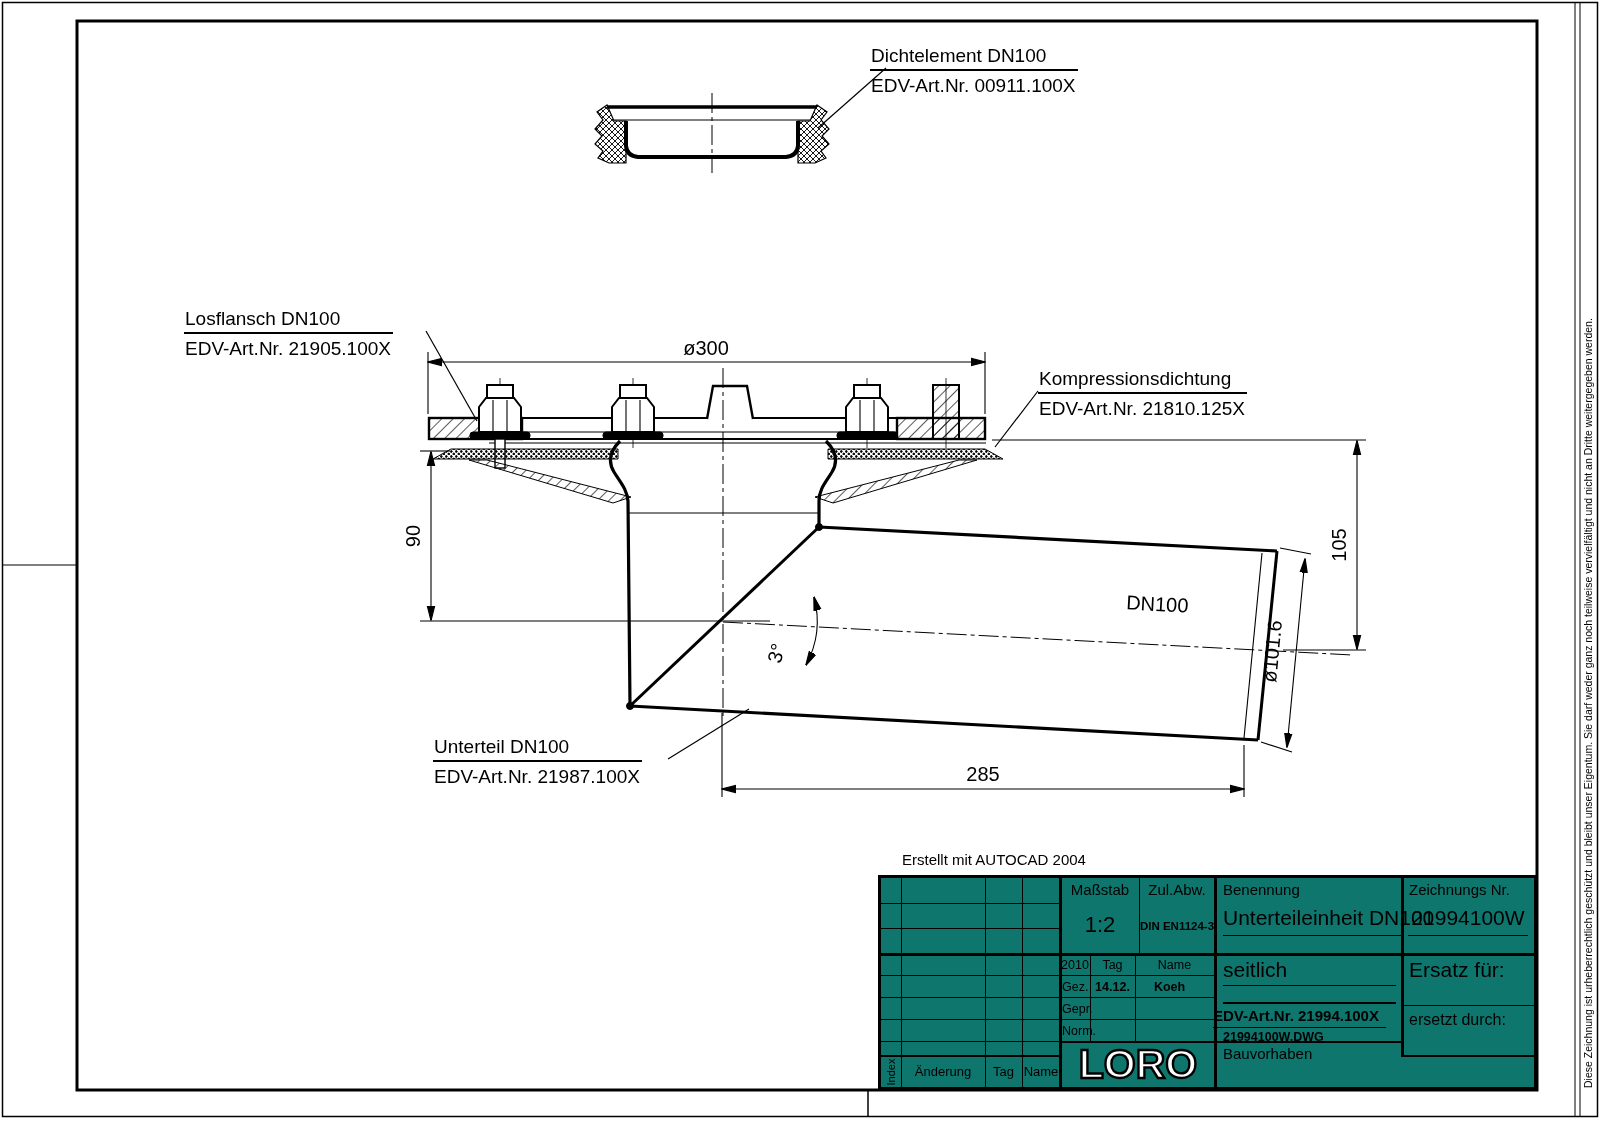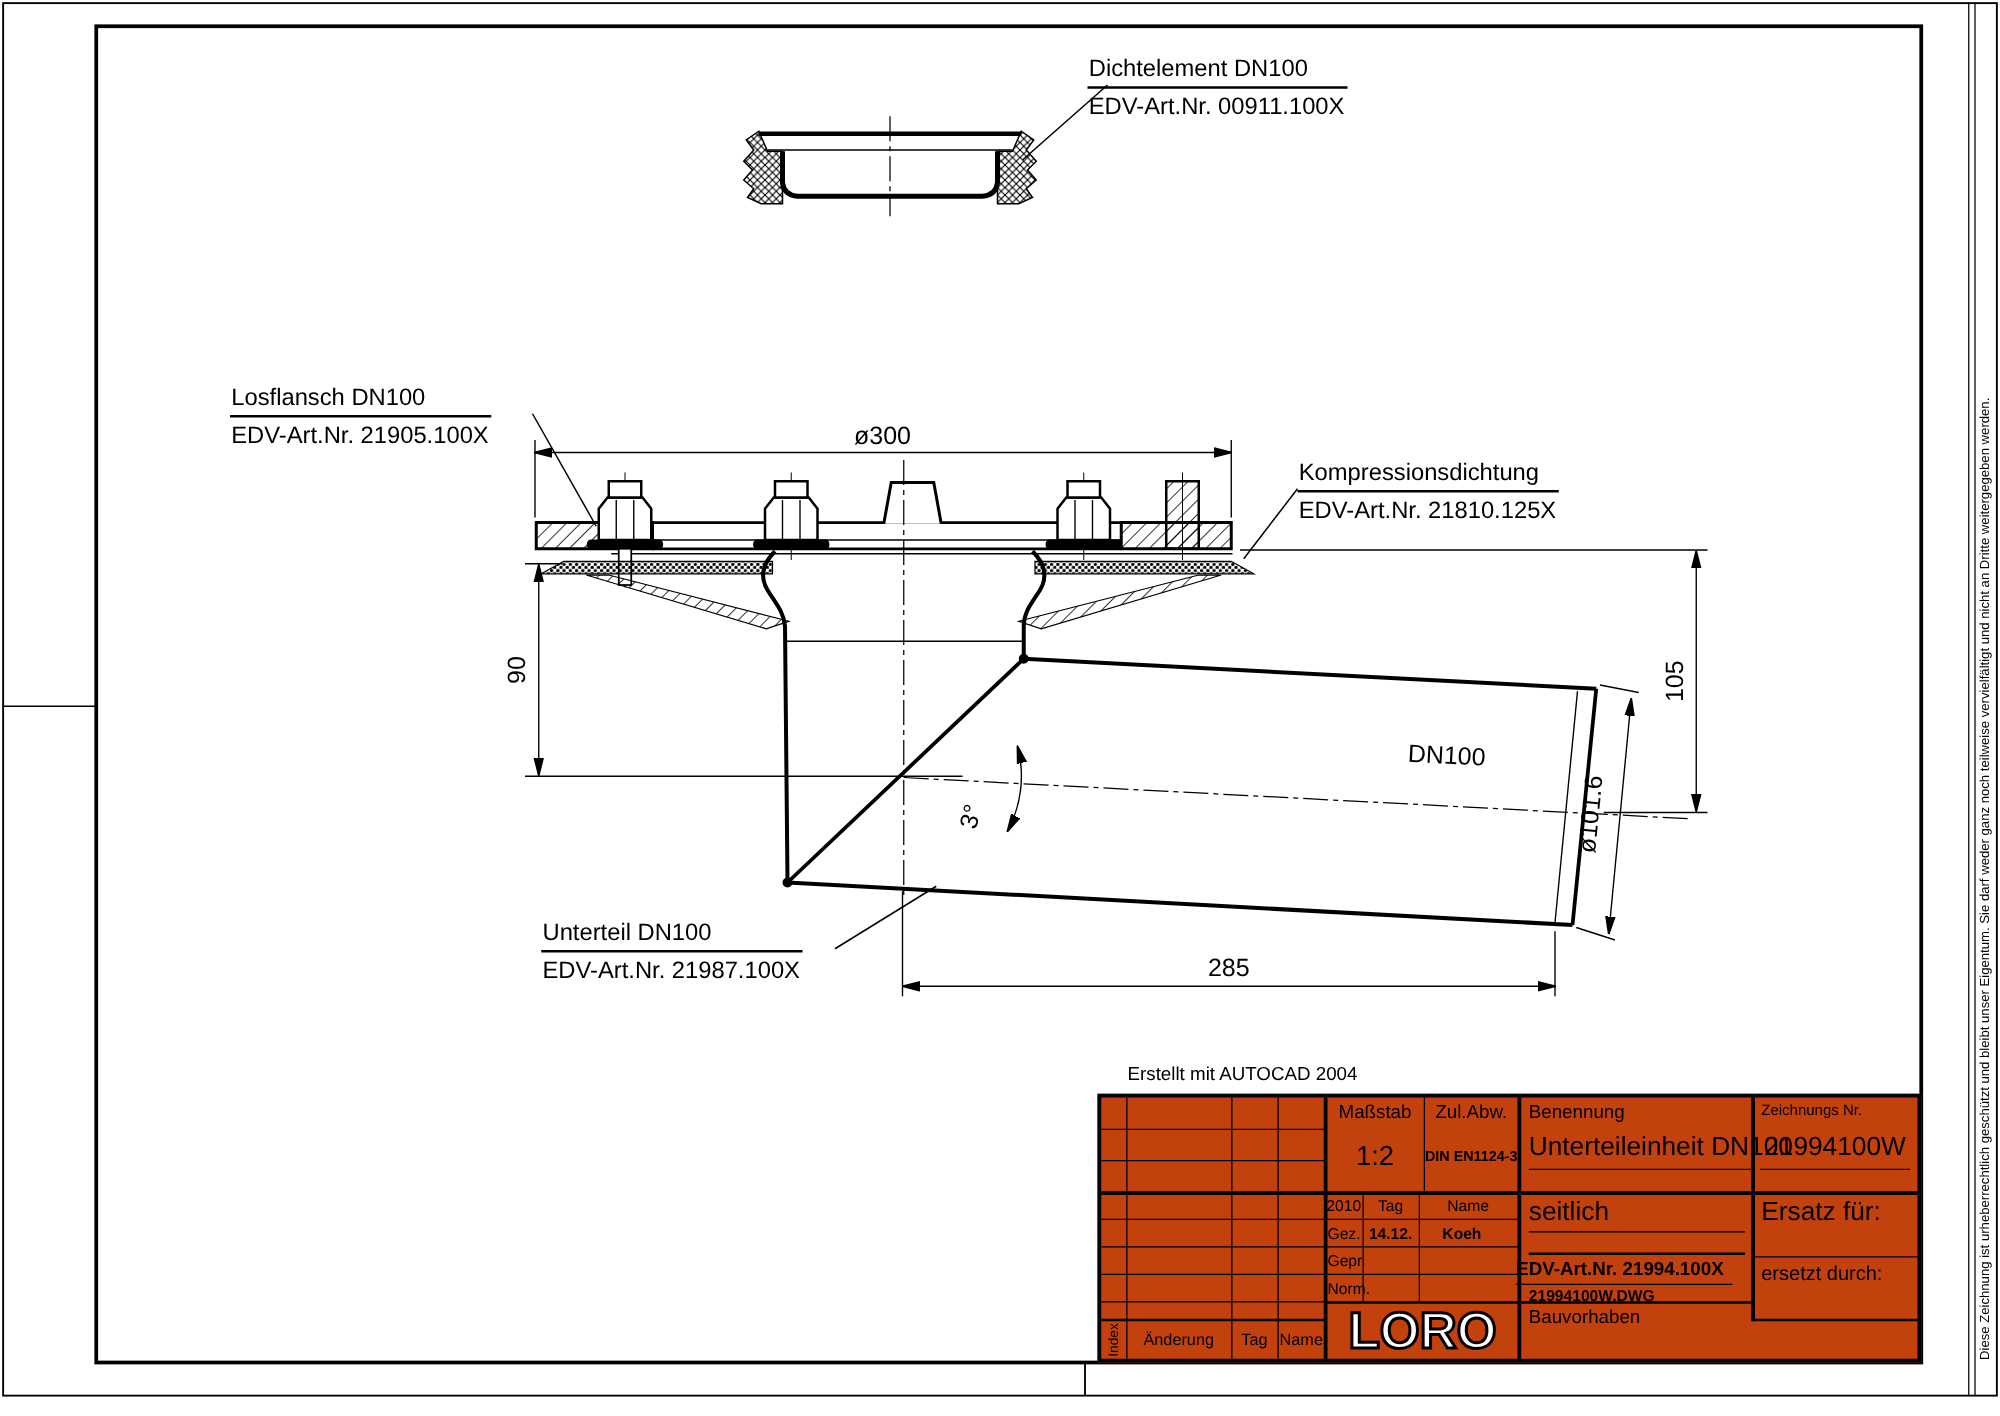"Maßstab" .tb { background: #c2410c -> #0f766e }
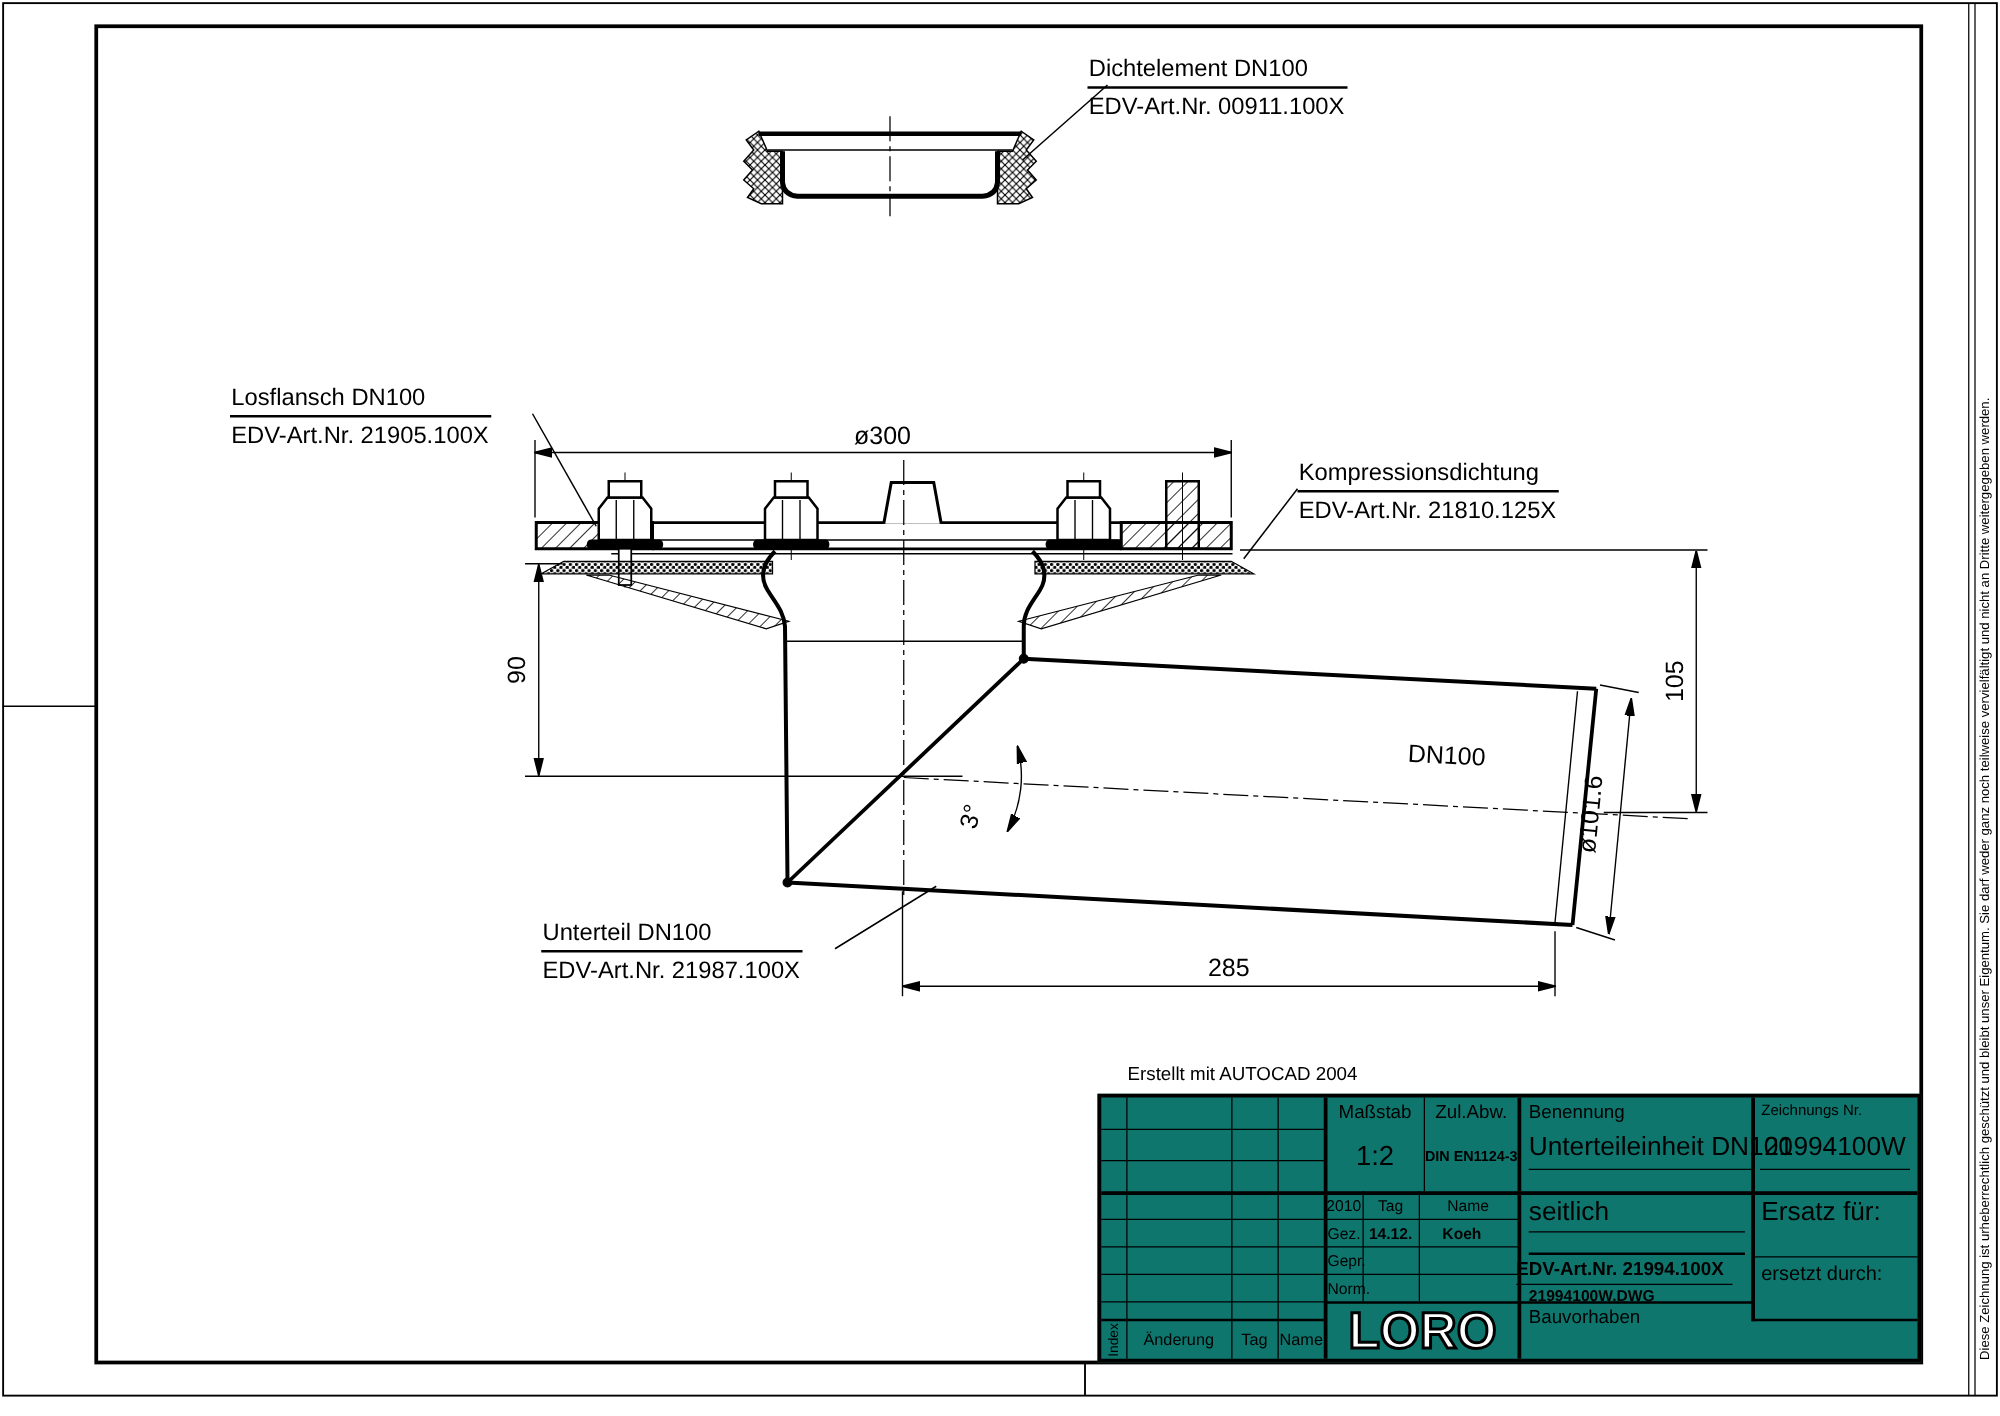"Zeichnungs Nr." div.txt { font-size: 12px -> 15px }
